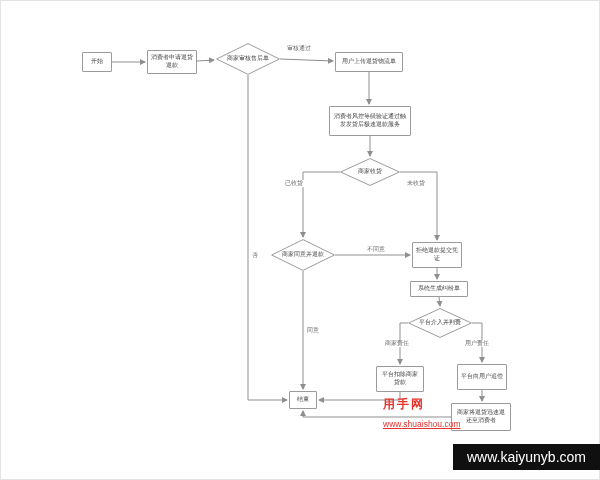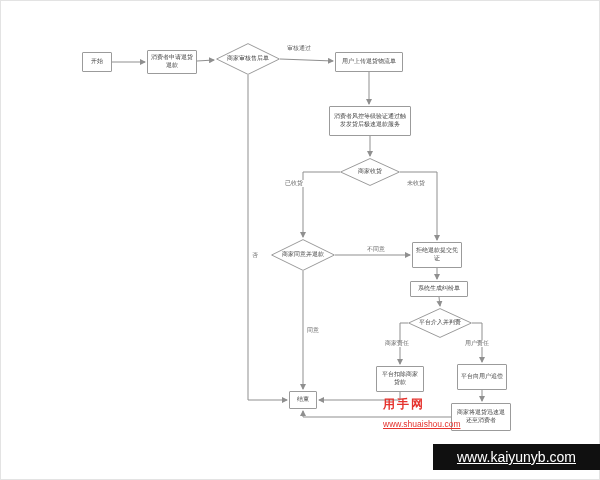"www.kaiyunyb.com" .banner.bottom { padding: 5px 24px -> 5px 14px; text-decoration: underline -> none }
